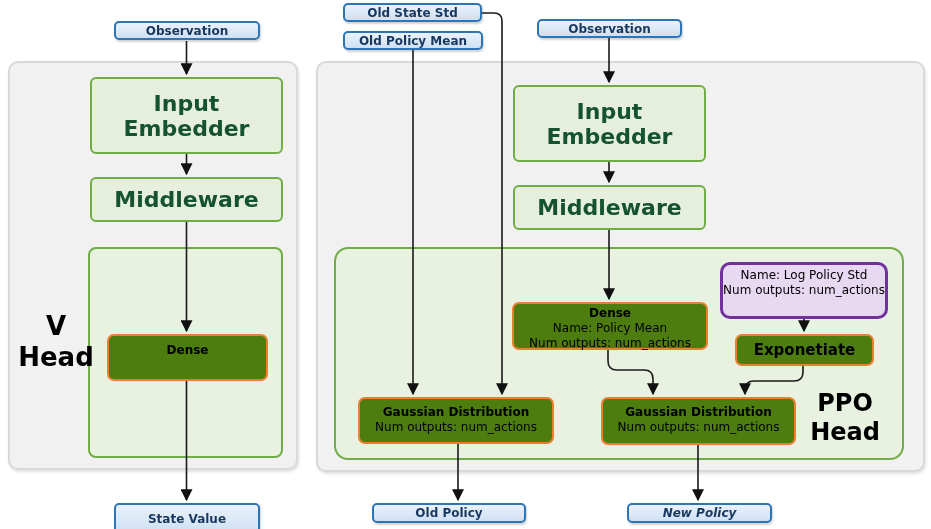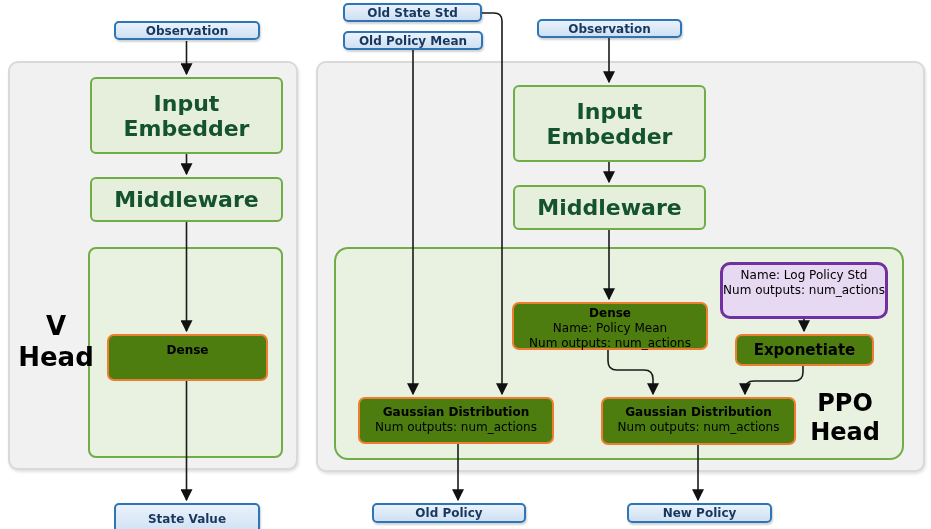"New Policy" div.node { font-style: none -> italic }
